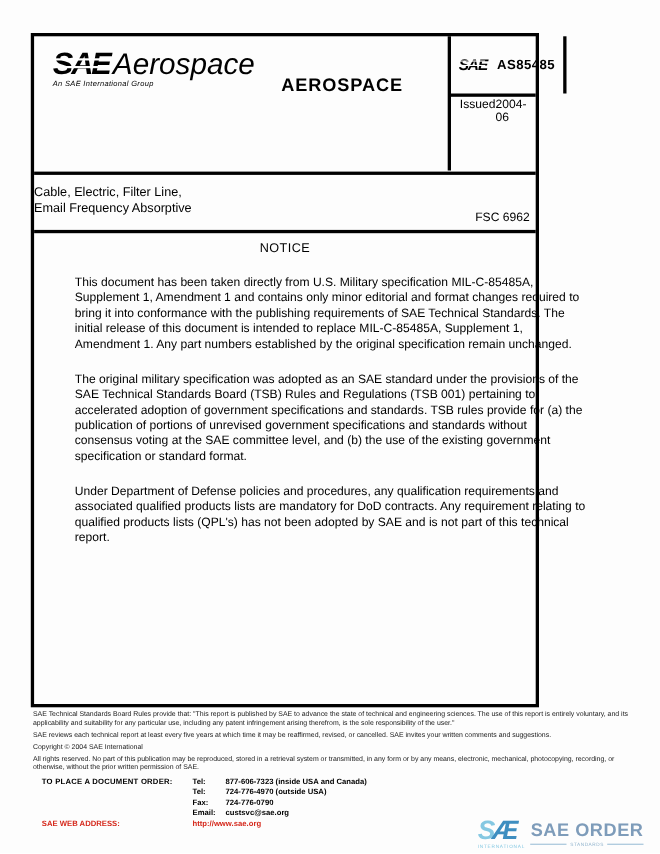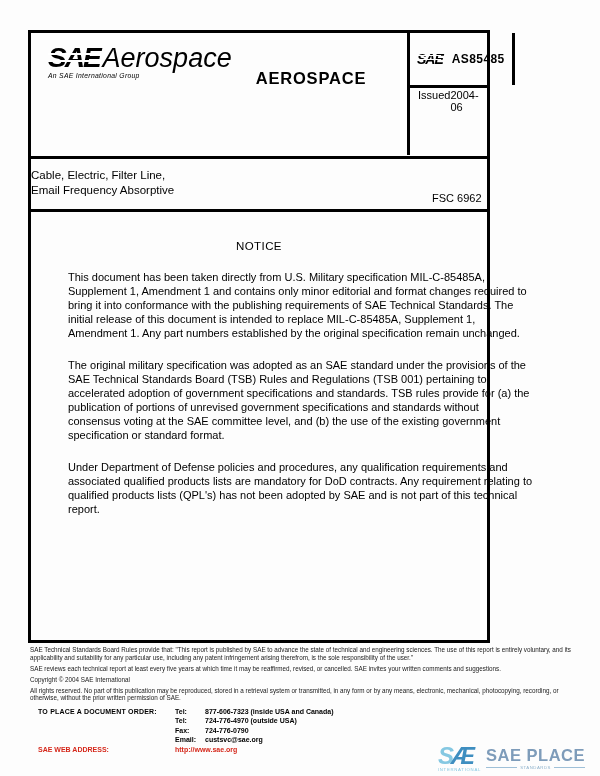"NOTICE" .notice-heading { margin-top: 22px -> 2px }
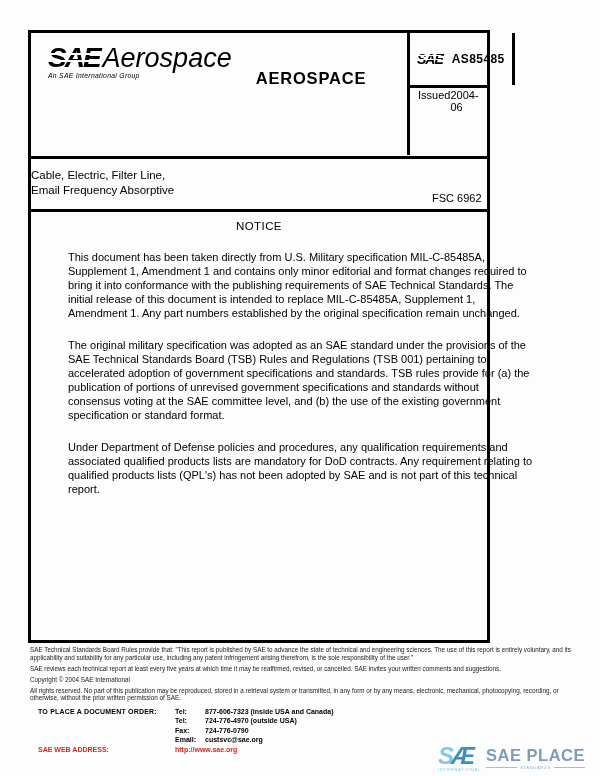"SAE PLACE" div.wm-name { text: PLACE -> ORDER }
